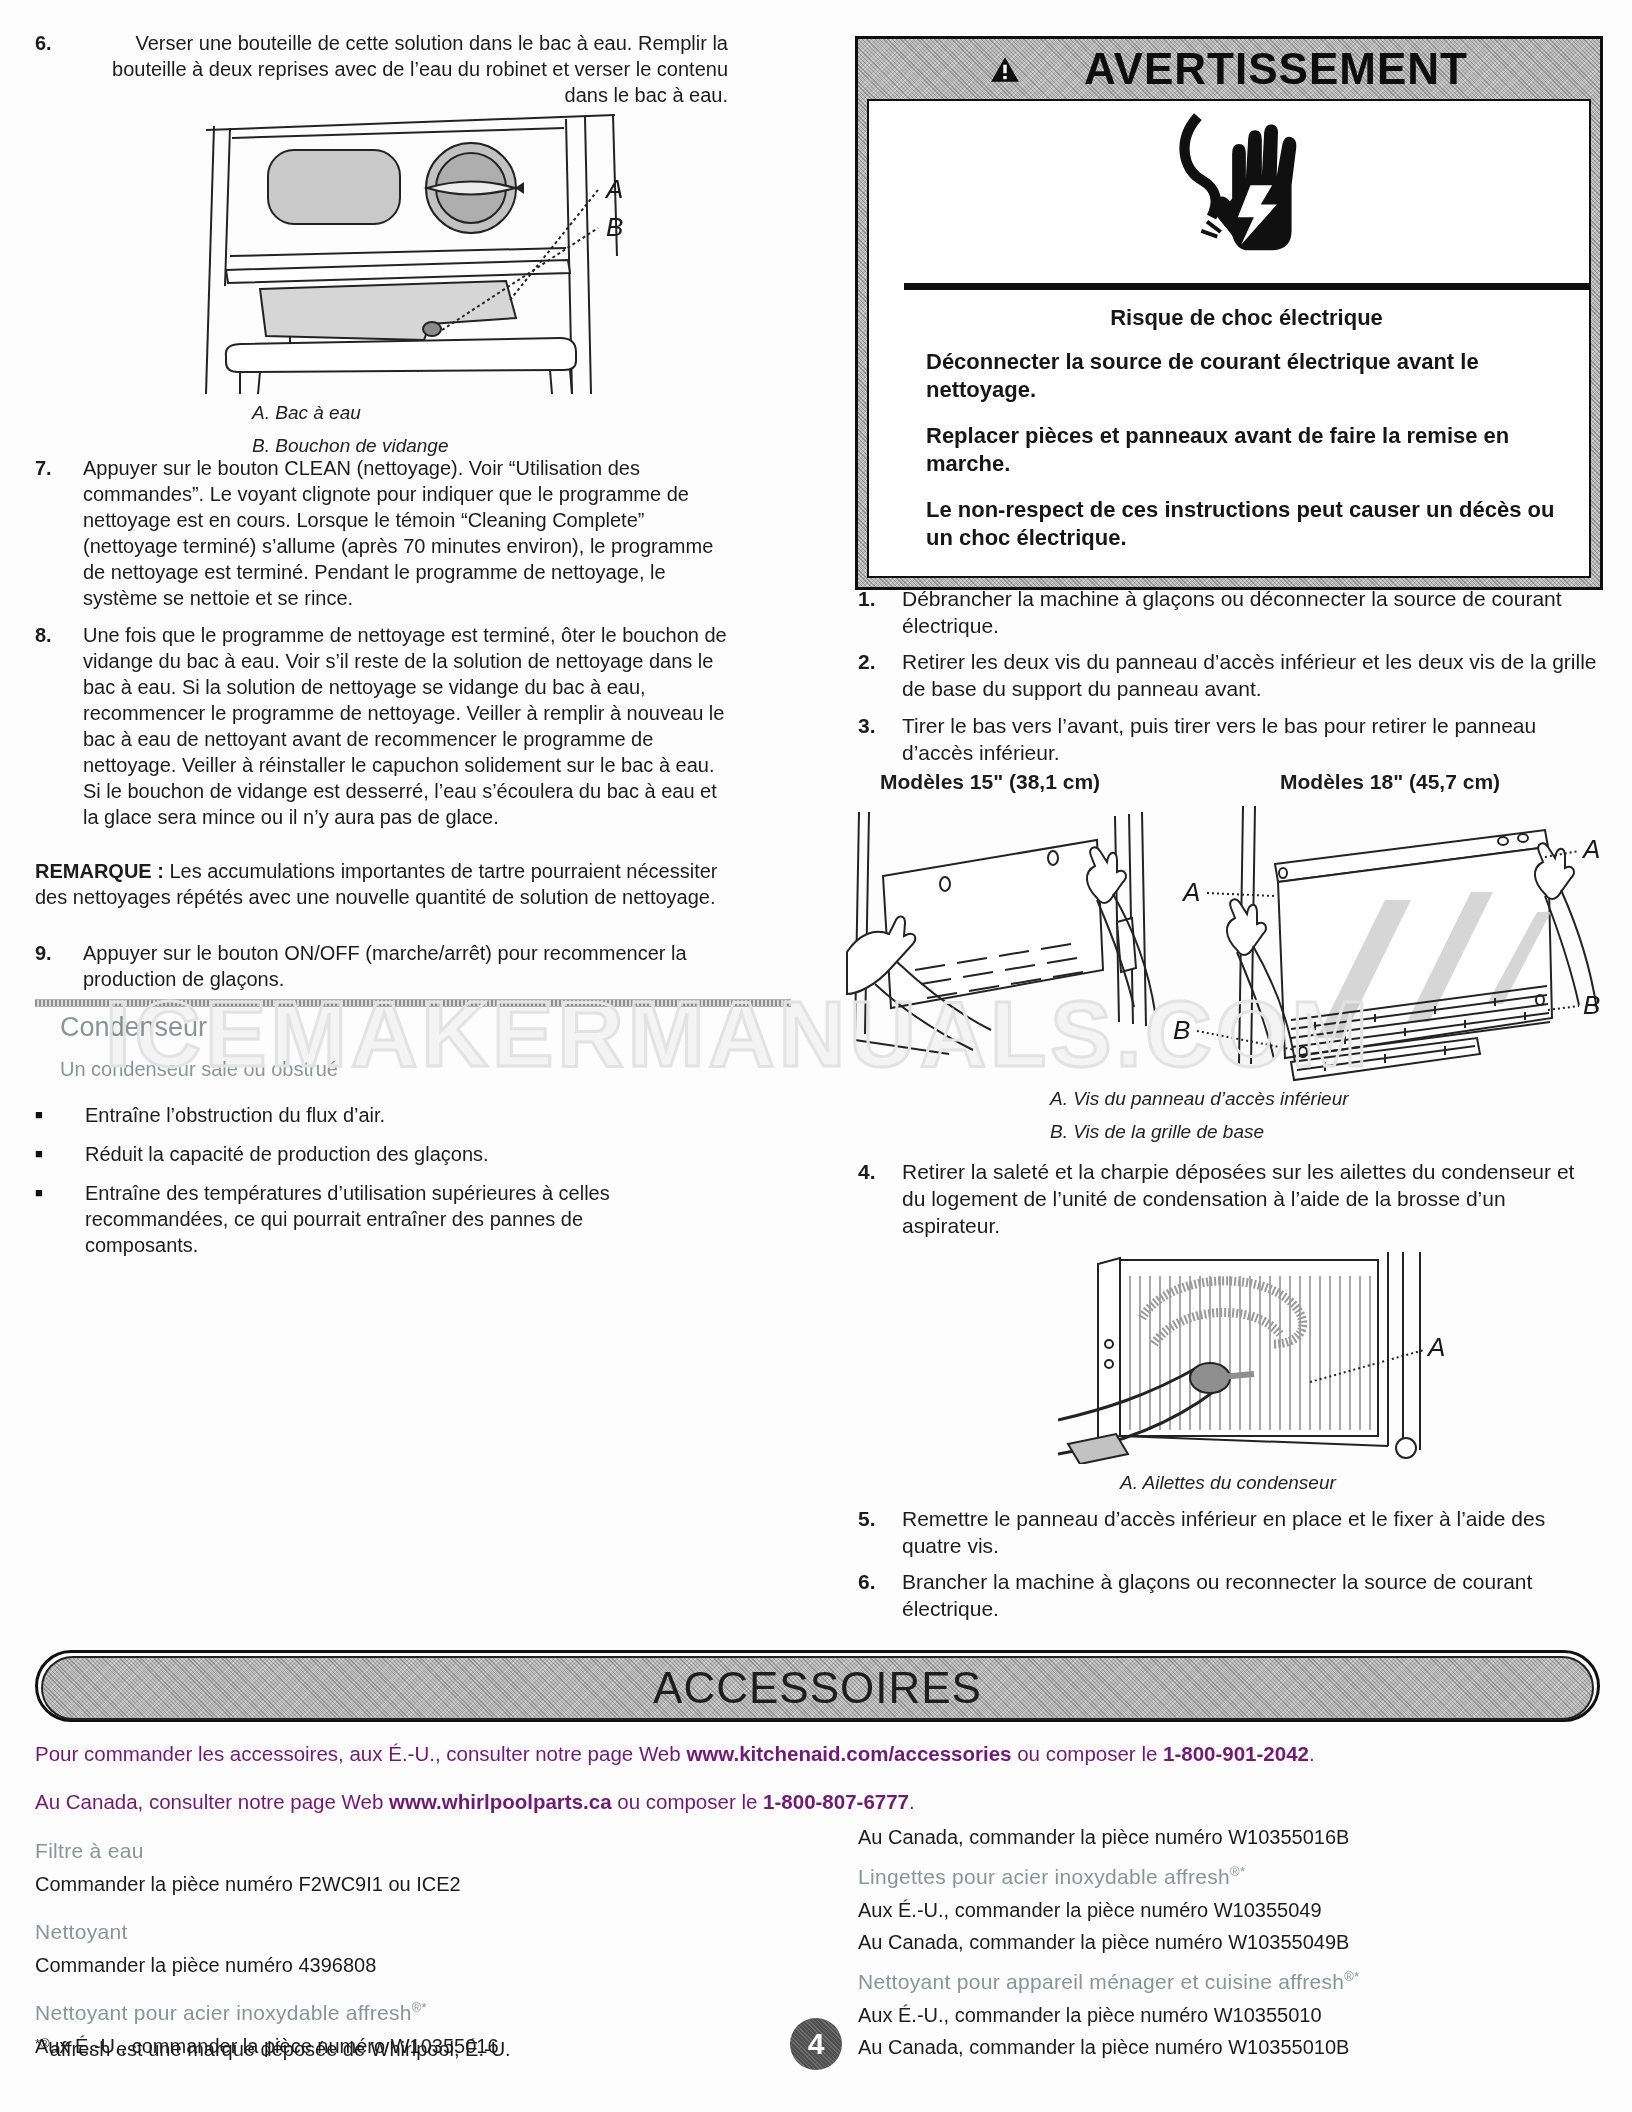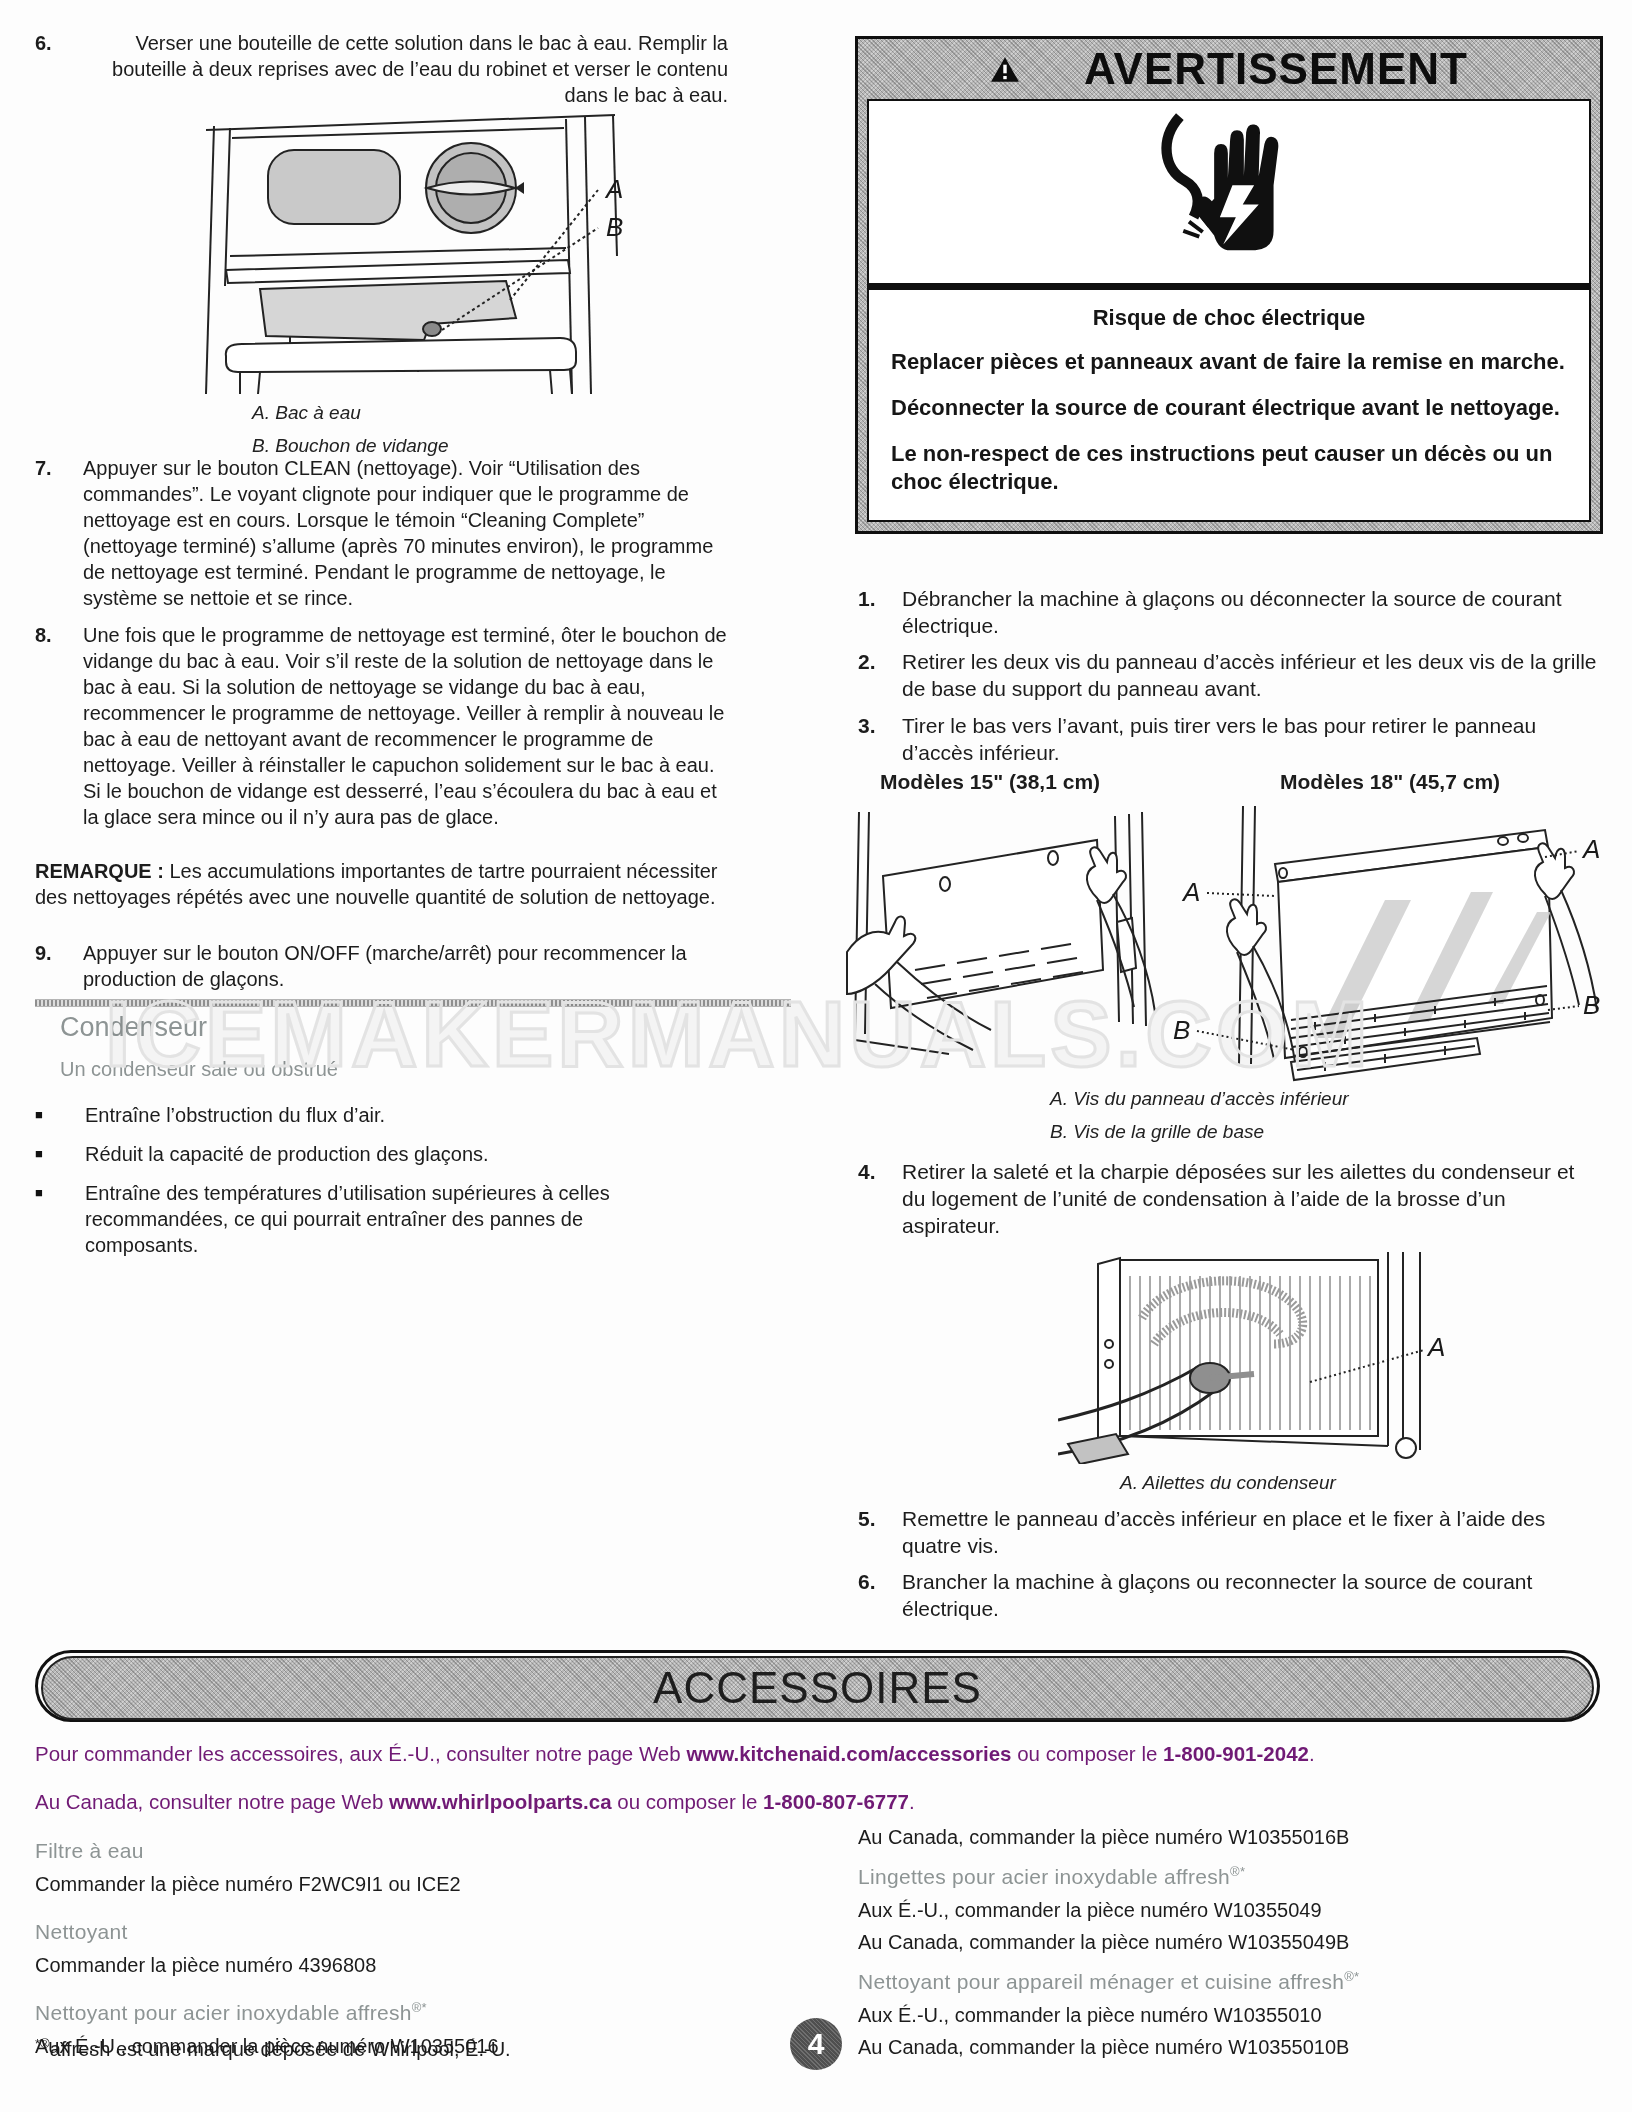"Risque de choc électrique" .warninner { padding-left: none -> 35px }
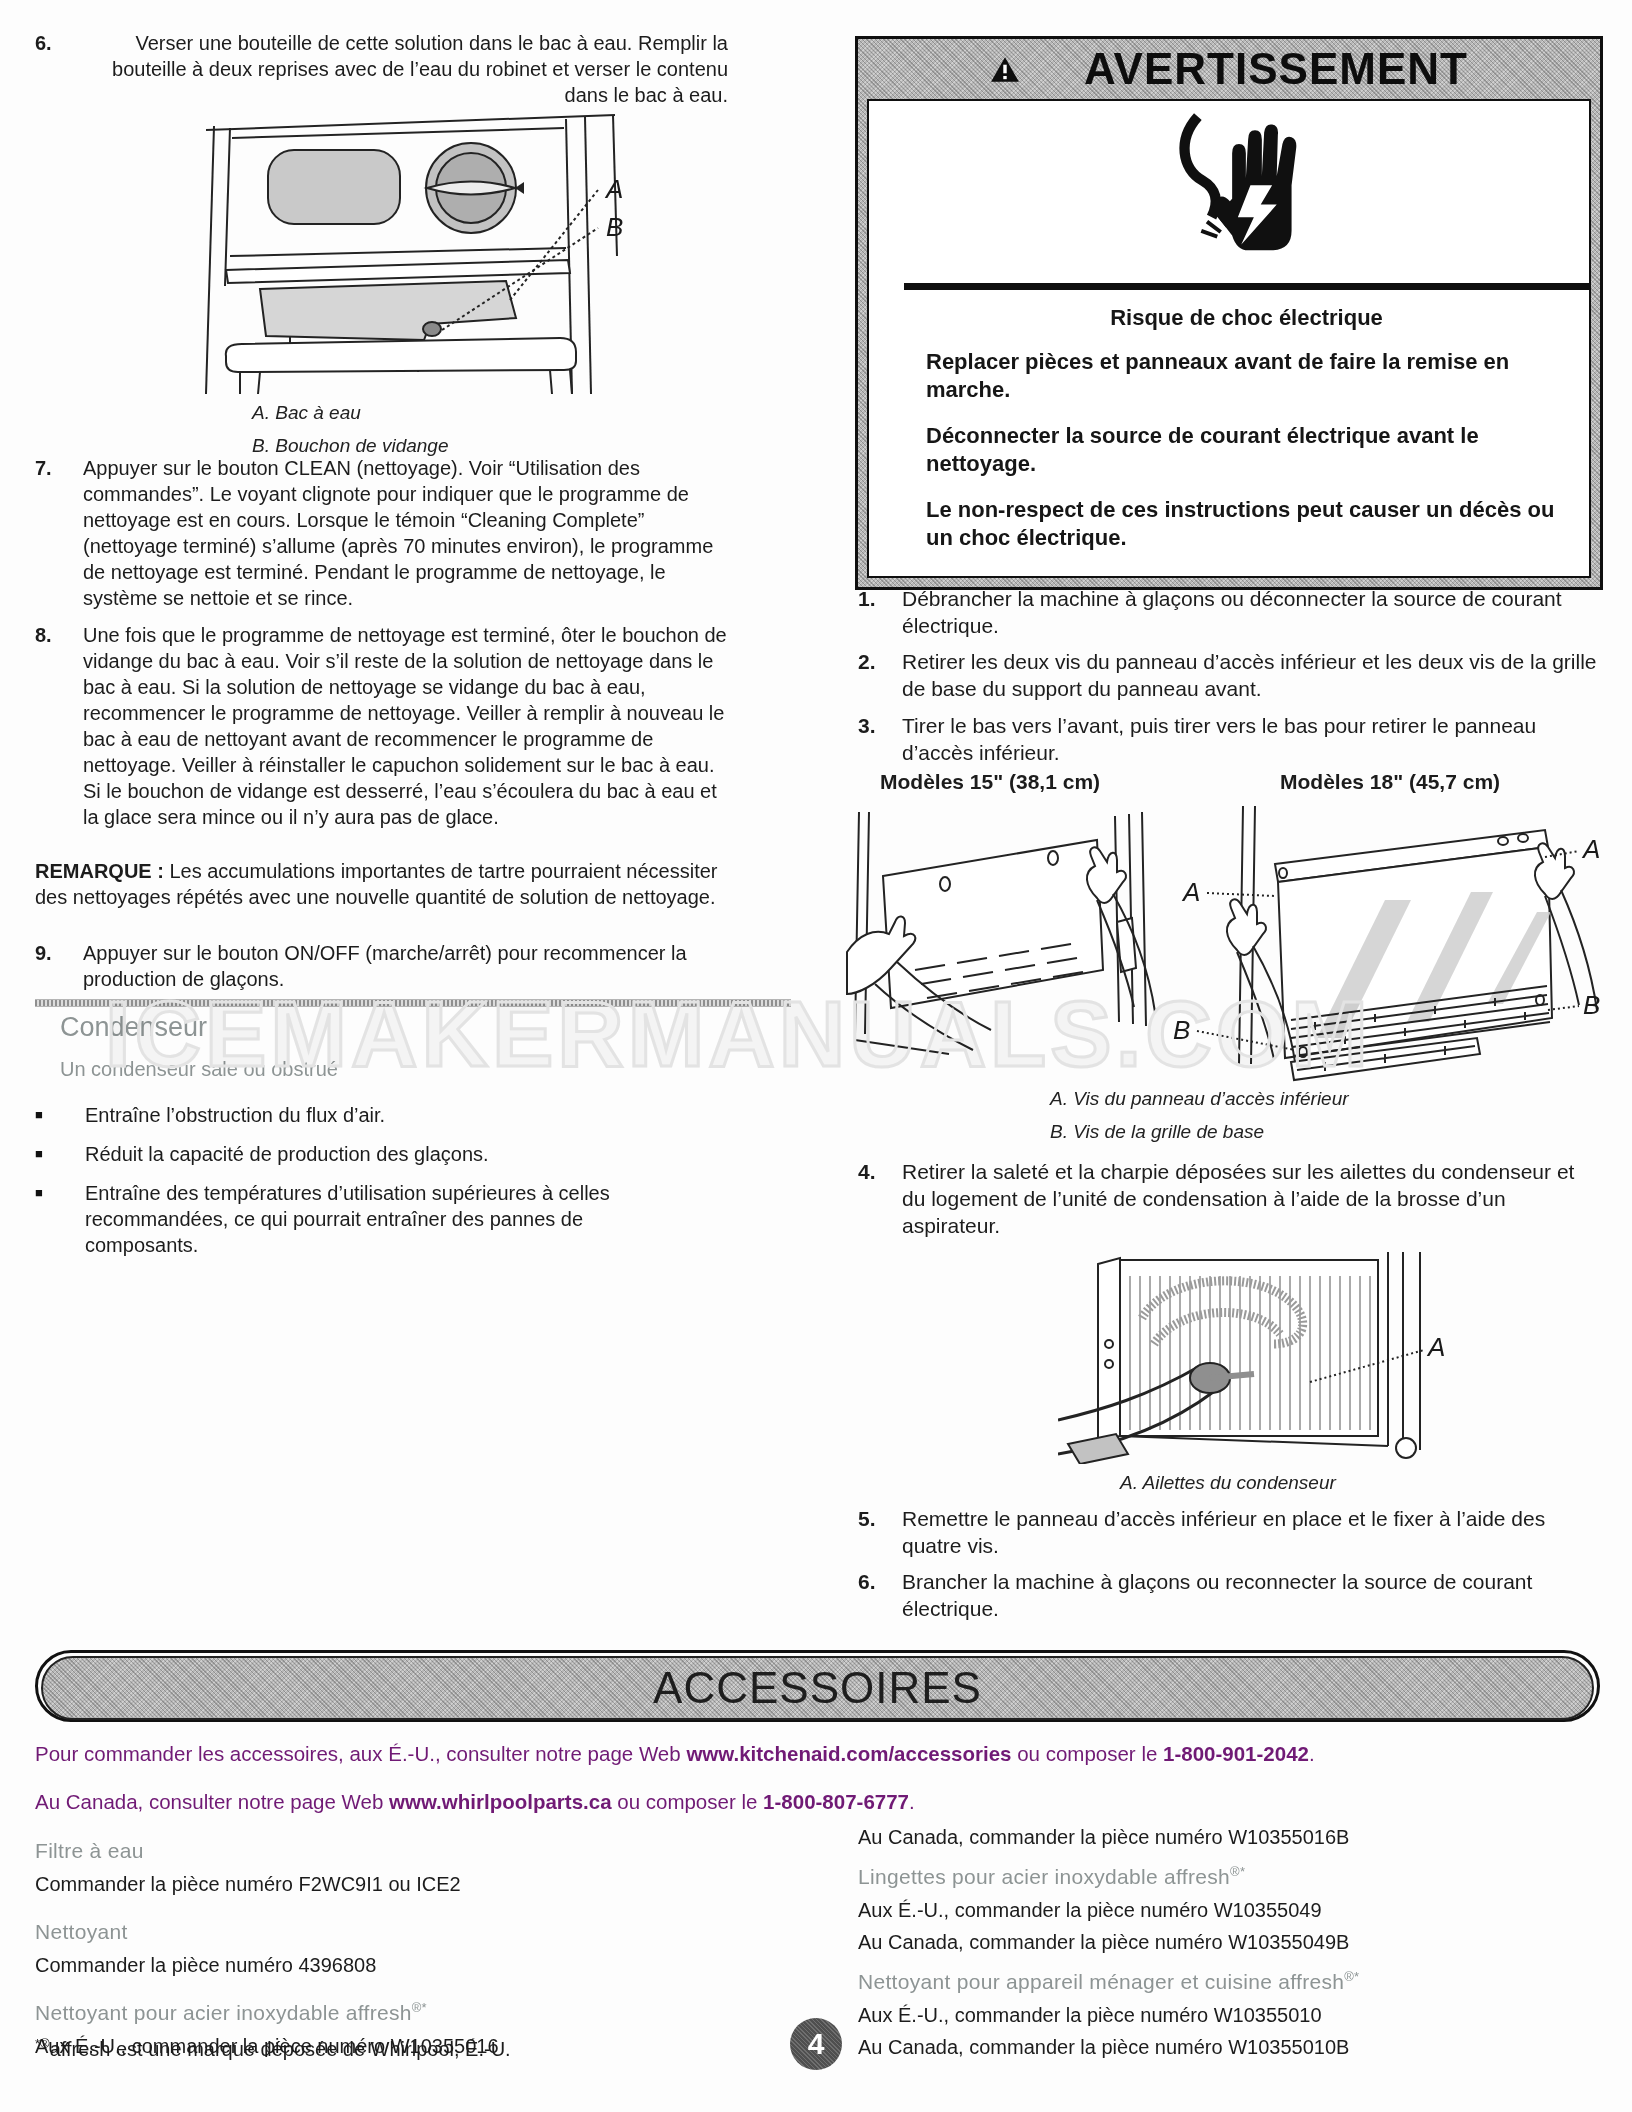"Replacer pièces et panneaux avant" p { order: before "Déconnecter la source de courant" -> after "Déconnecter la source de courant" }
